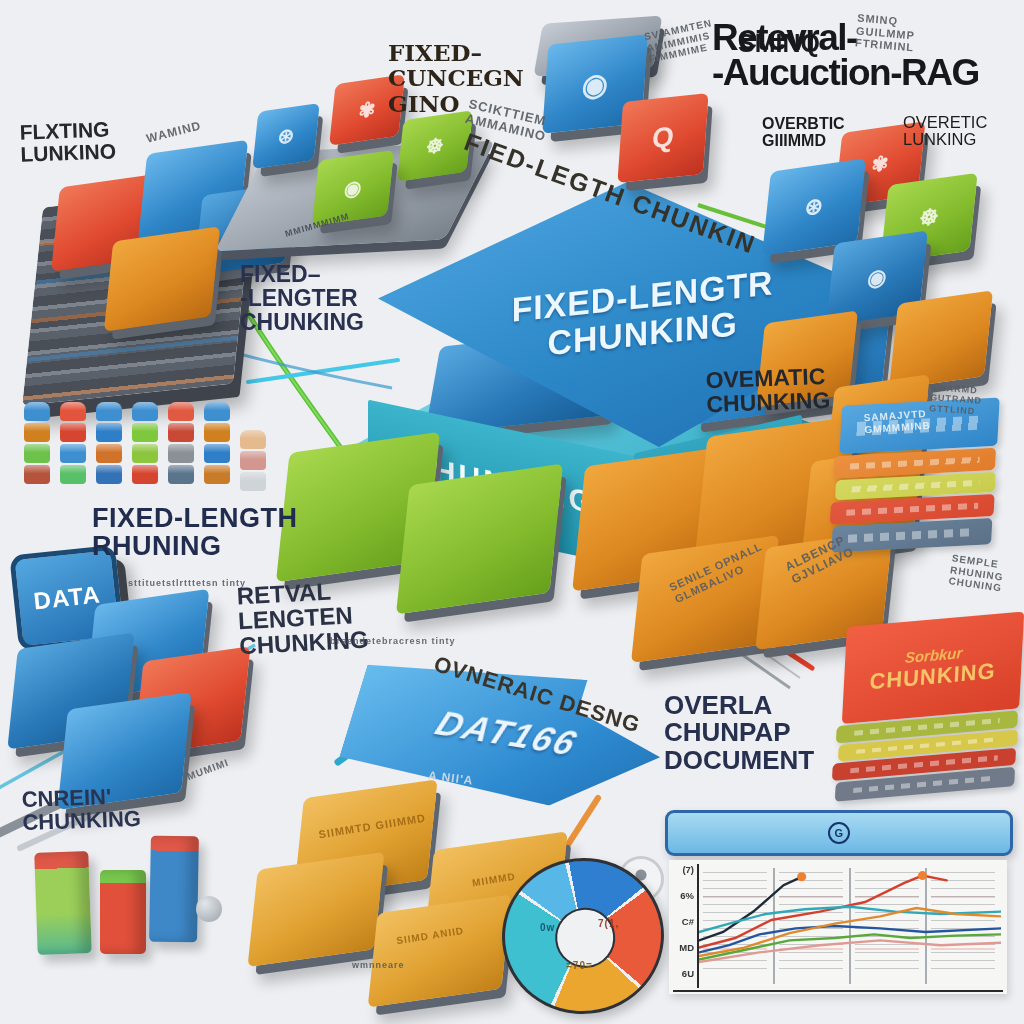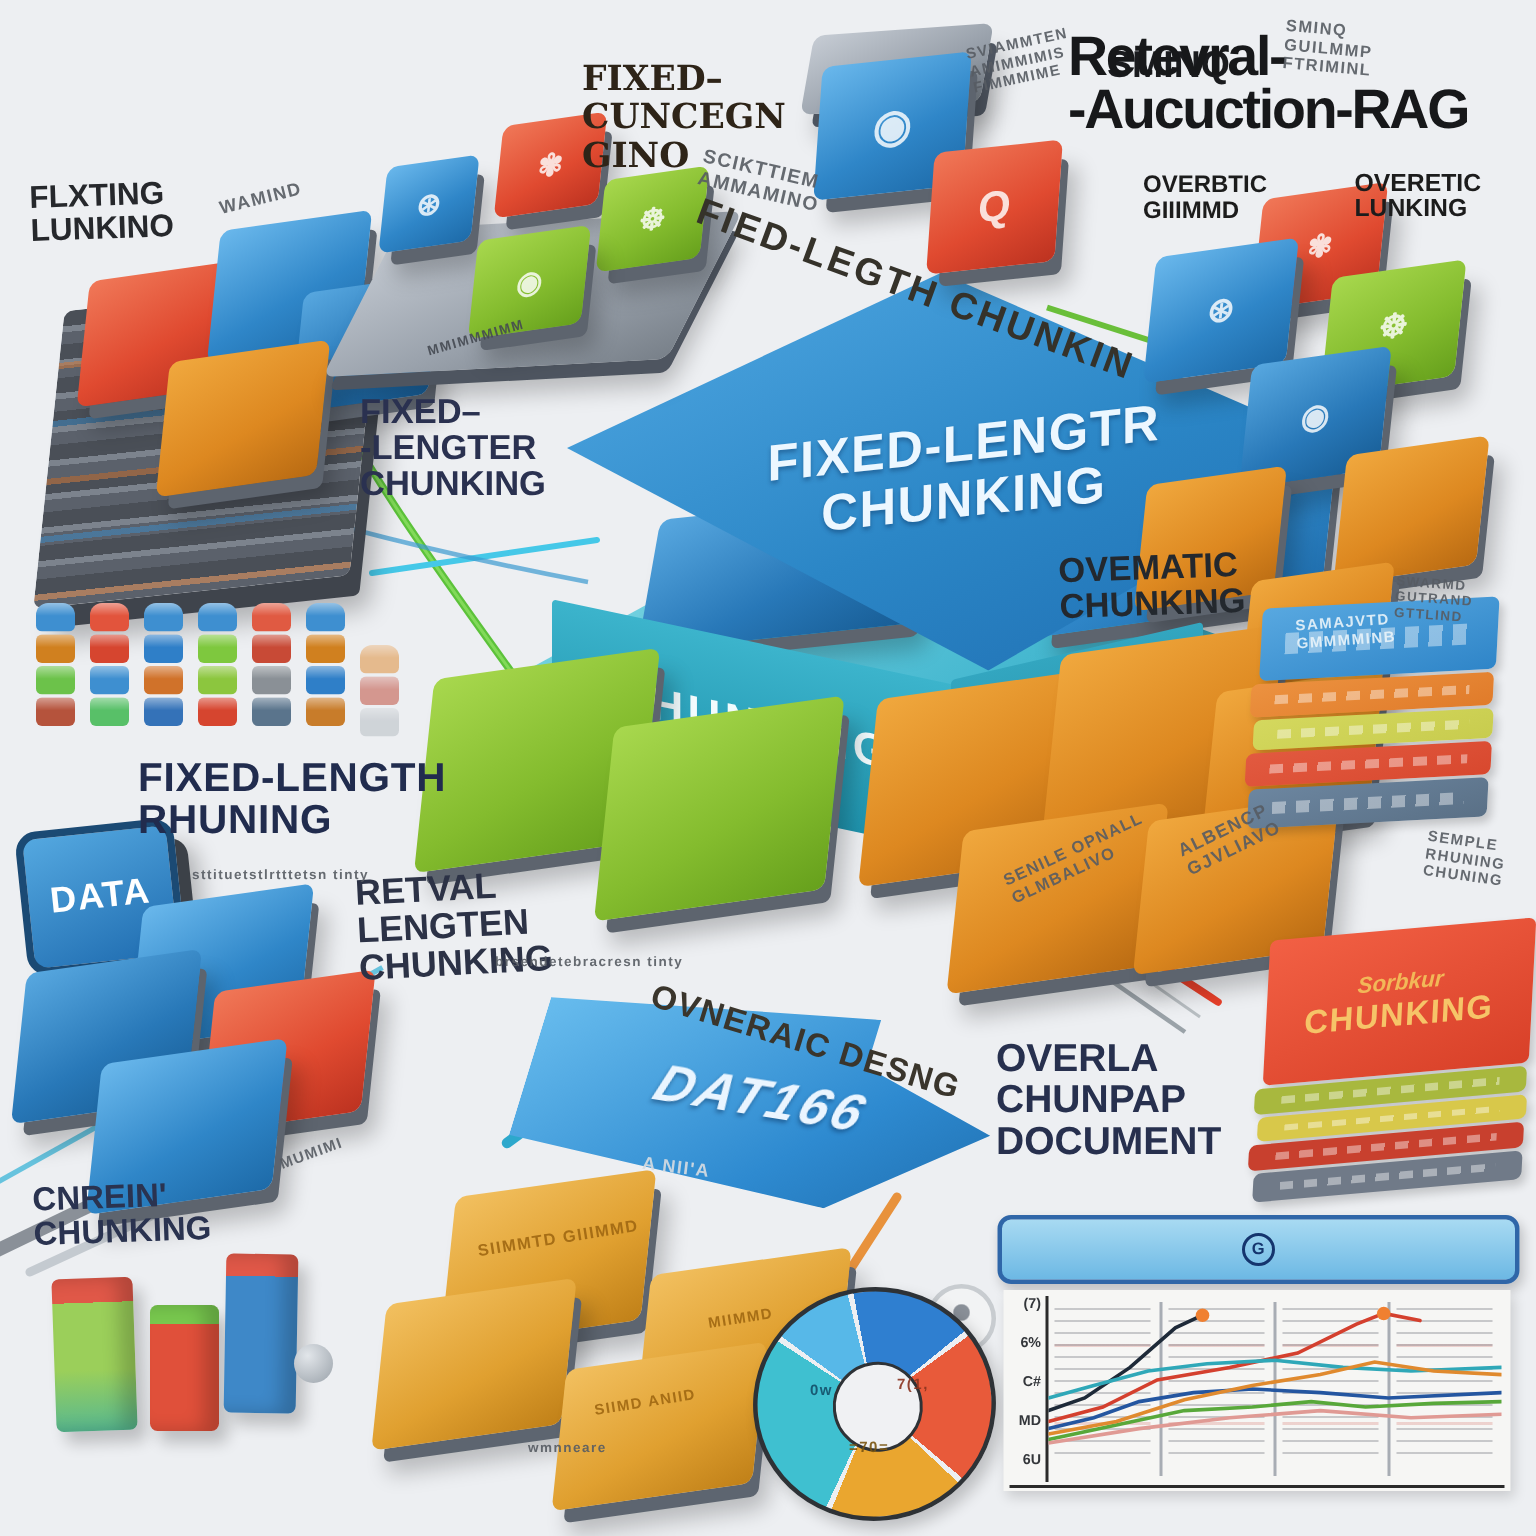"OVERETIC" div.t { font-weight: 700 -> 400 }
